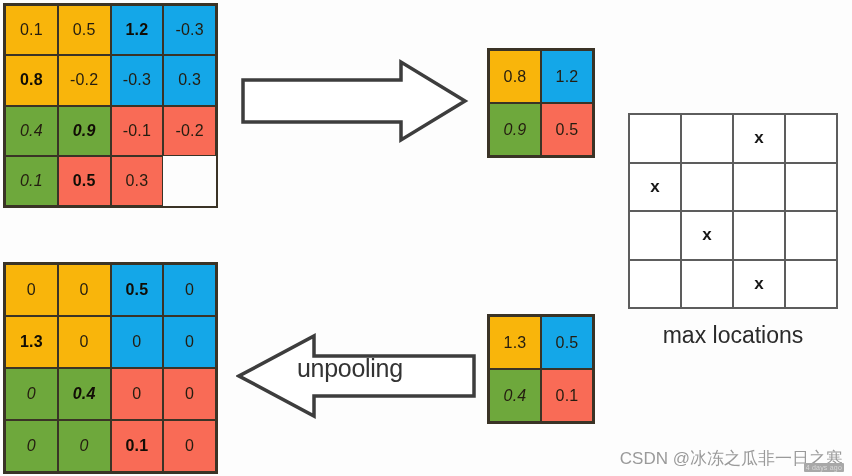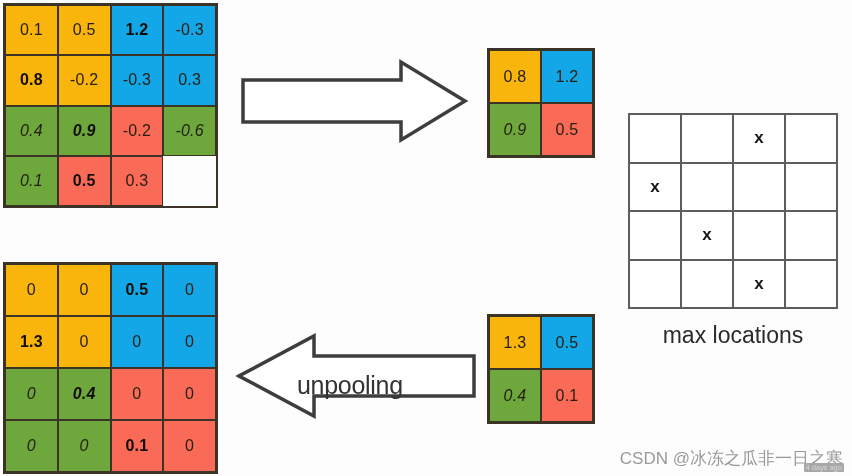"-0.1" div.cell { html: none -> <div>-0.1</div> }
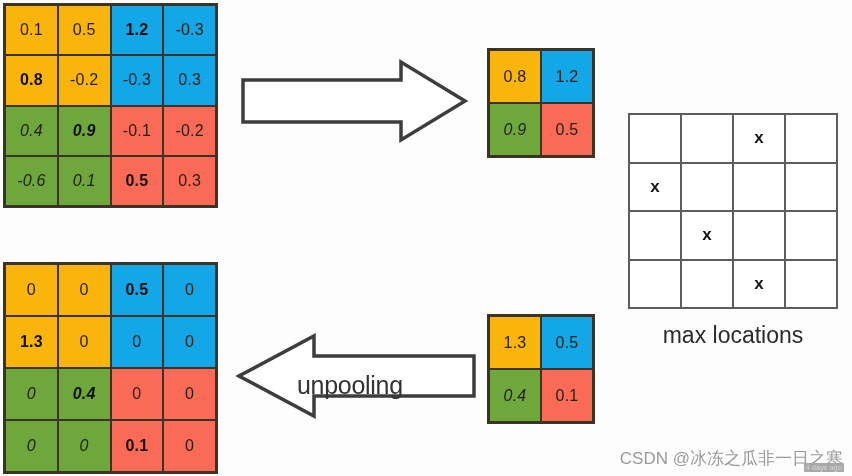"-0.6" div.cell { html: <div>-0.6</div> -> none }
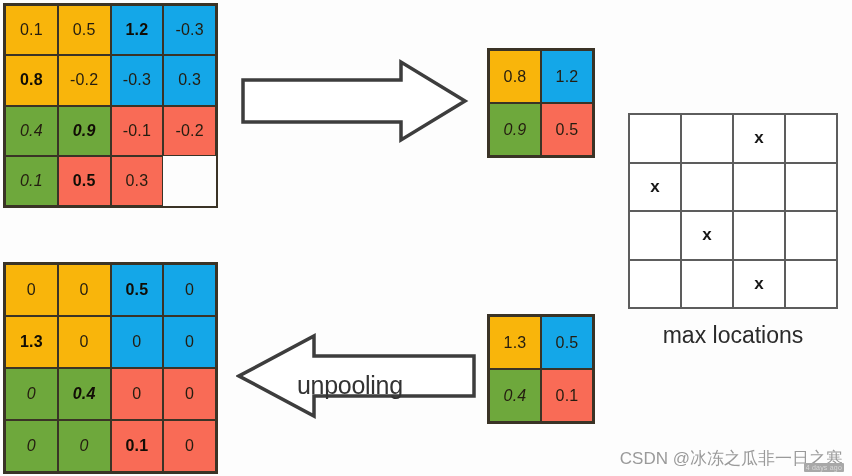"unpooling" #label-unpooling { margin-top: 17px -> none }
